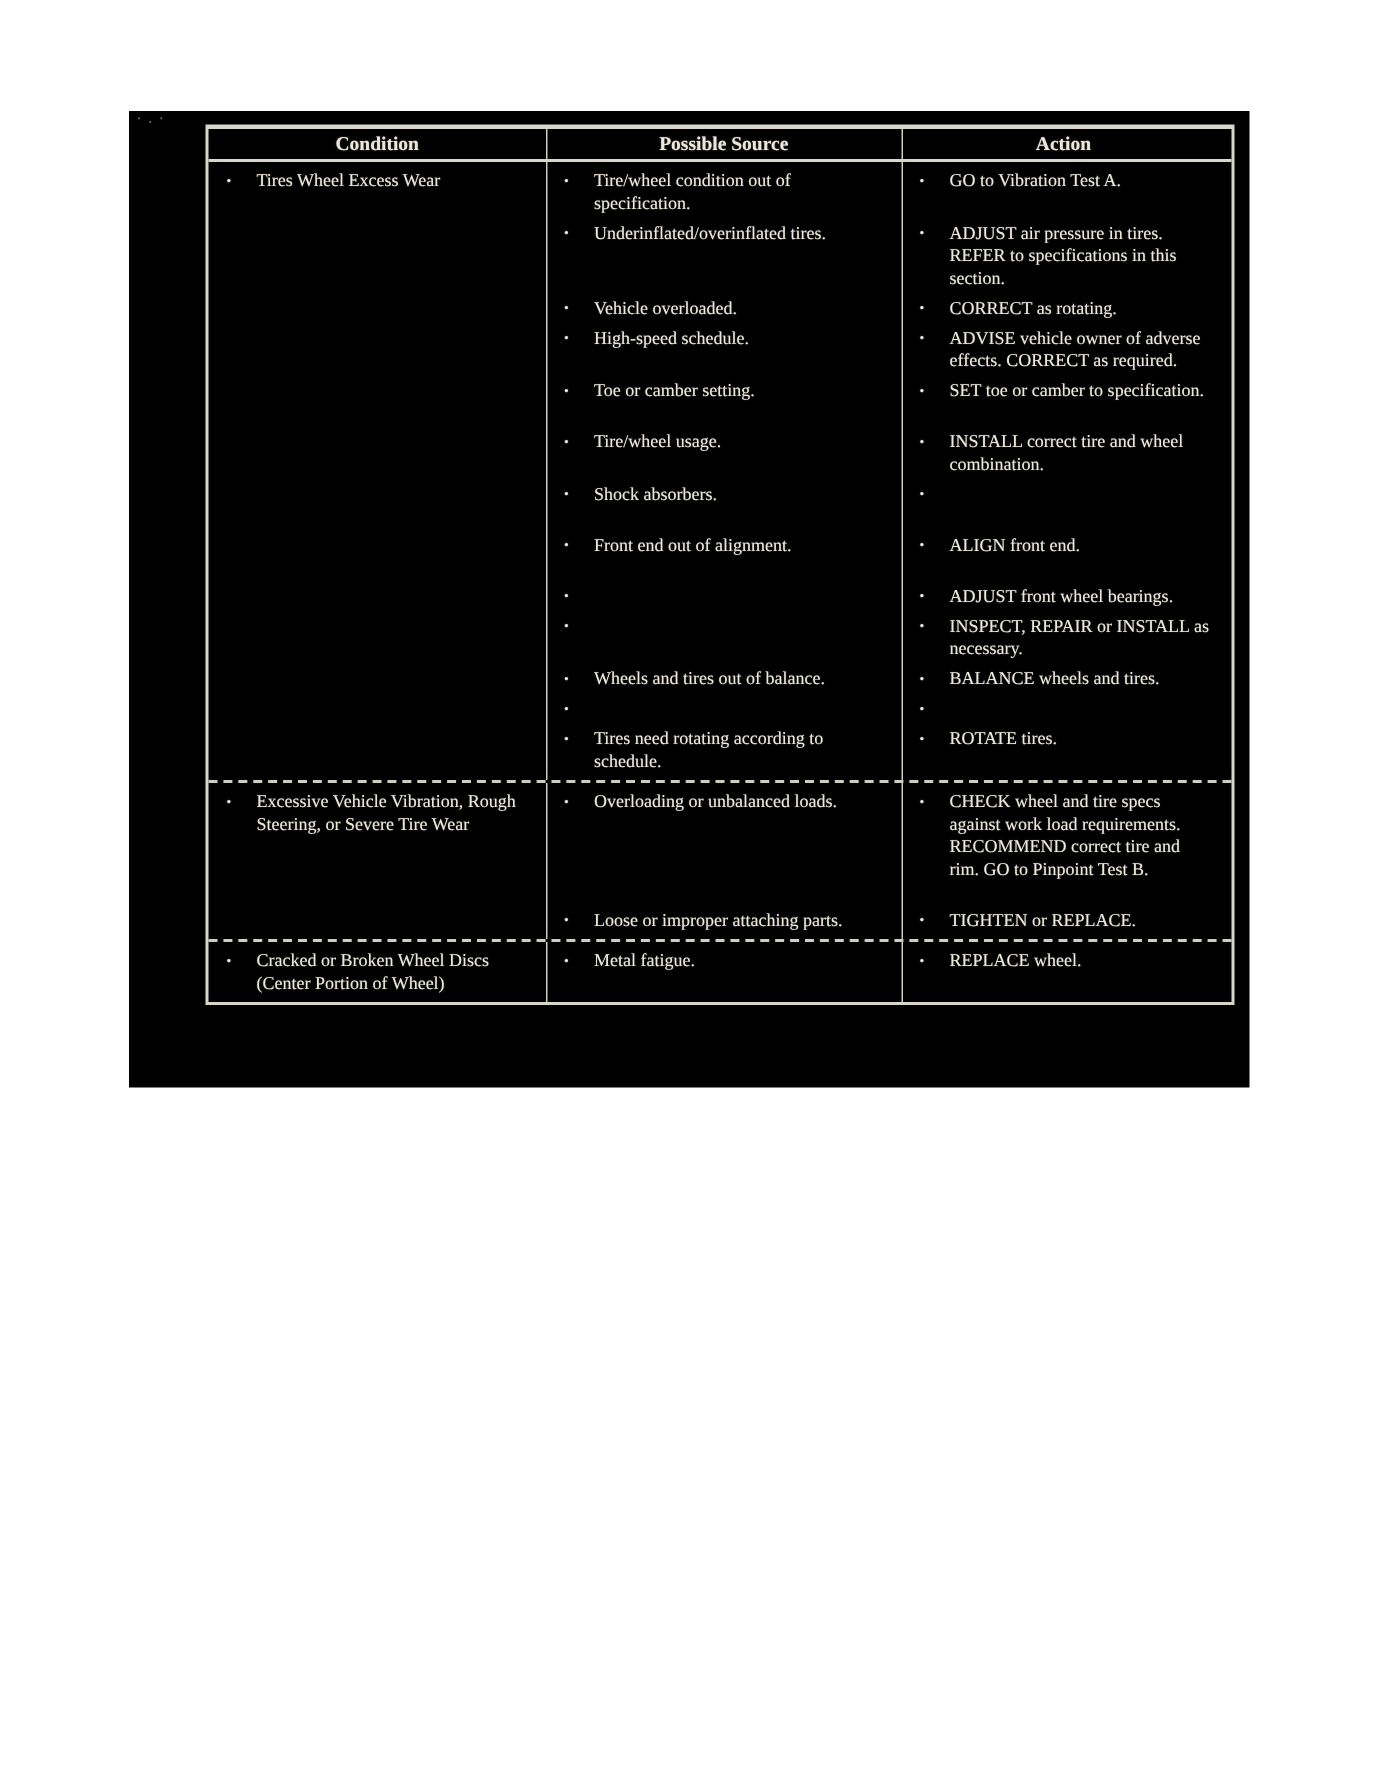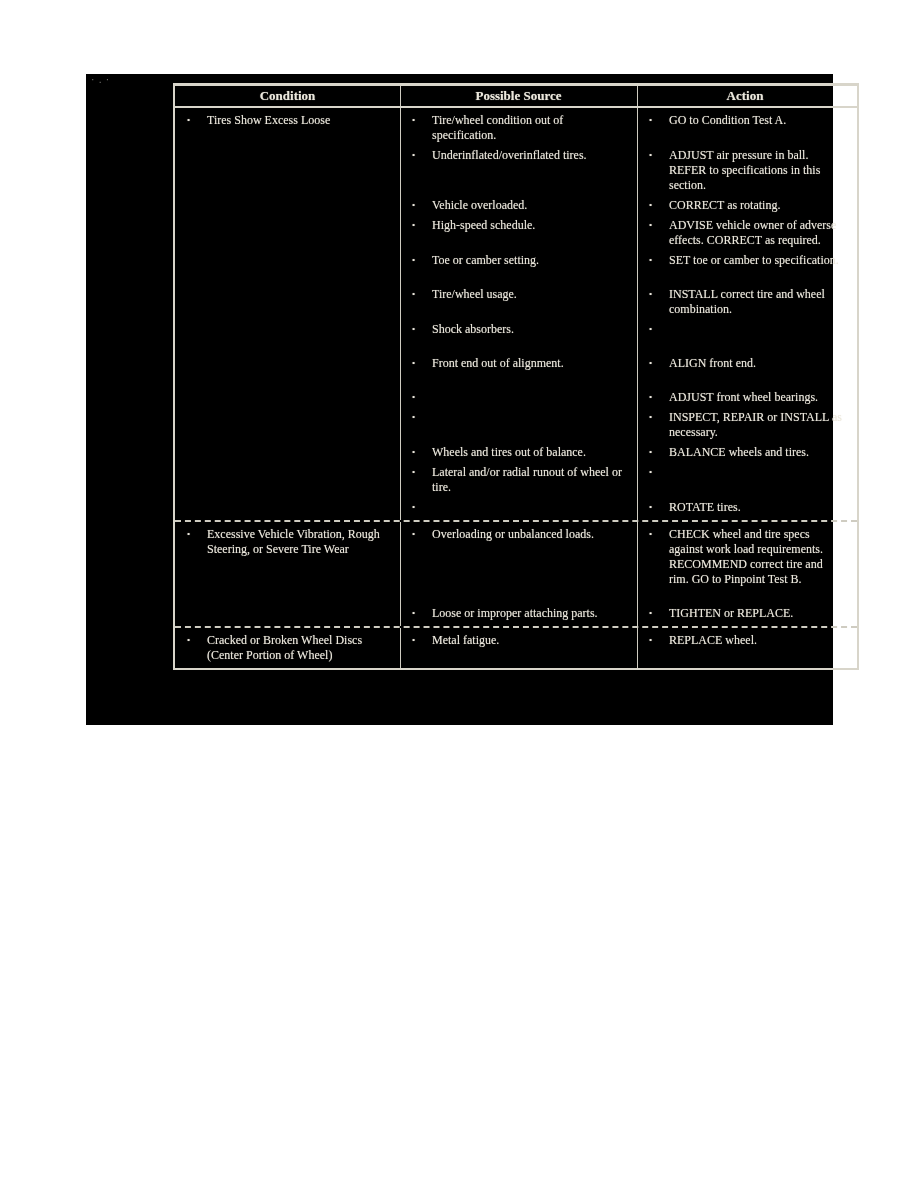"Condition" .tbl { margin-left: 36px -> none }
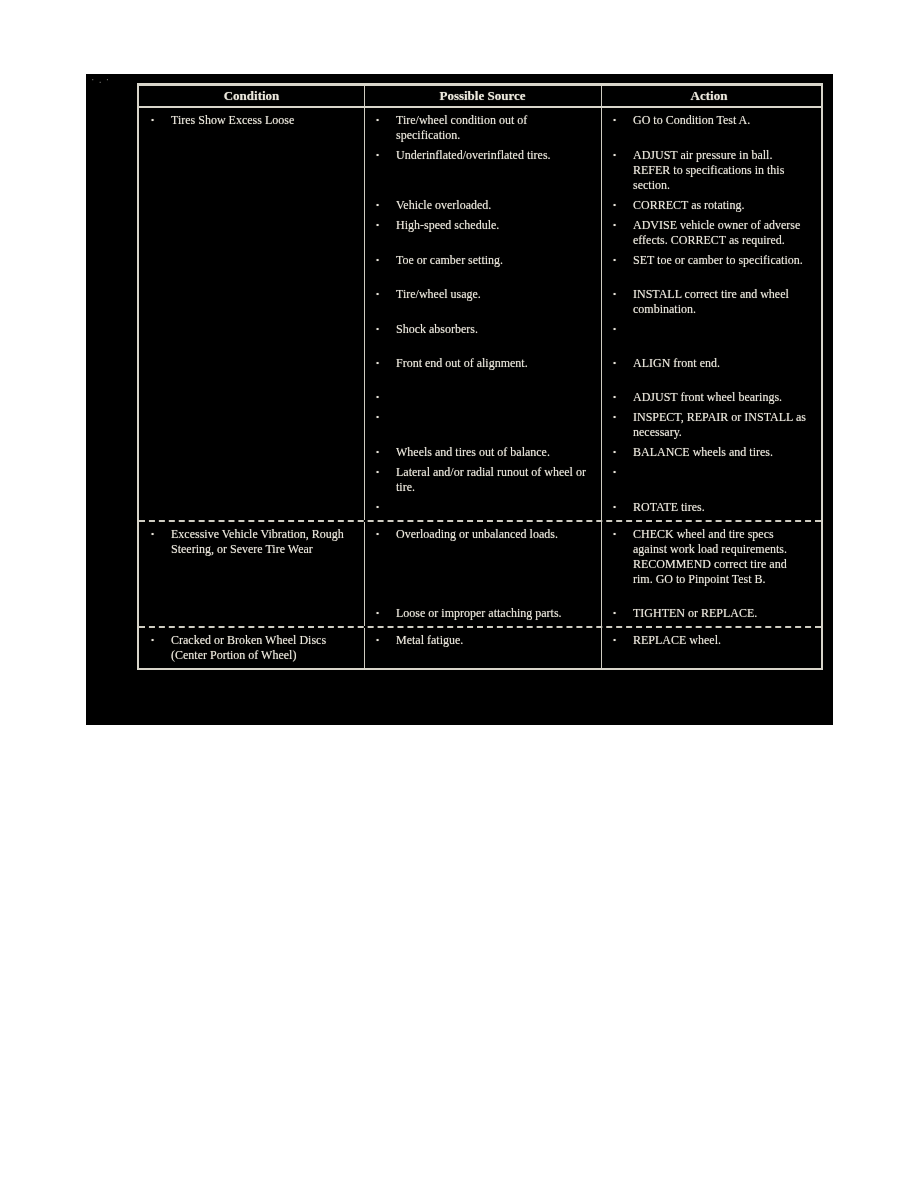"Tires Show Excess Loose" div.txt { text: Show Excess Loose -> Wheel Excess Wear }
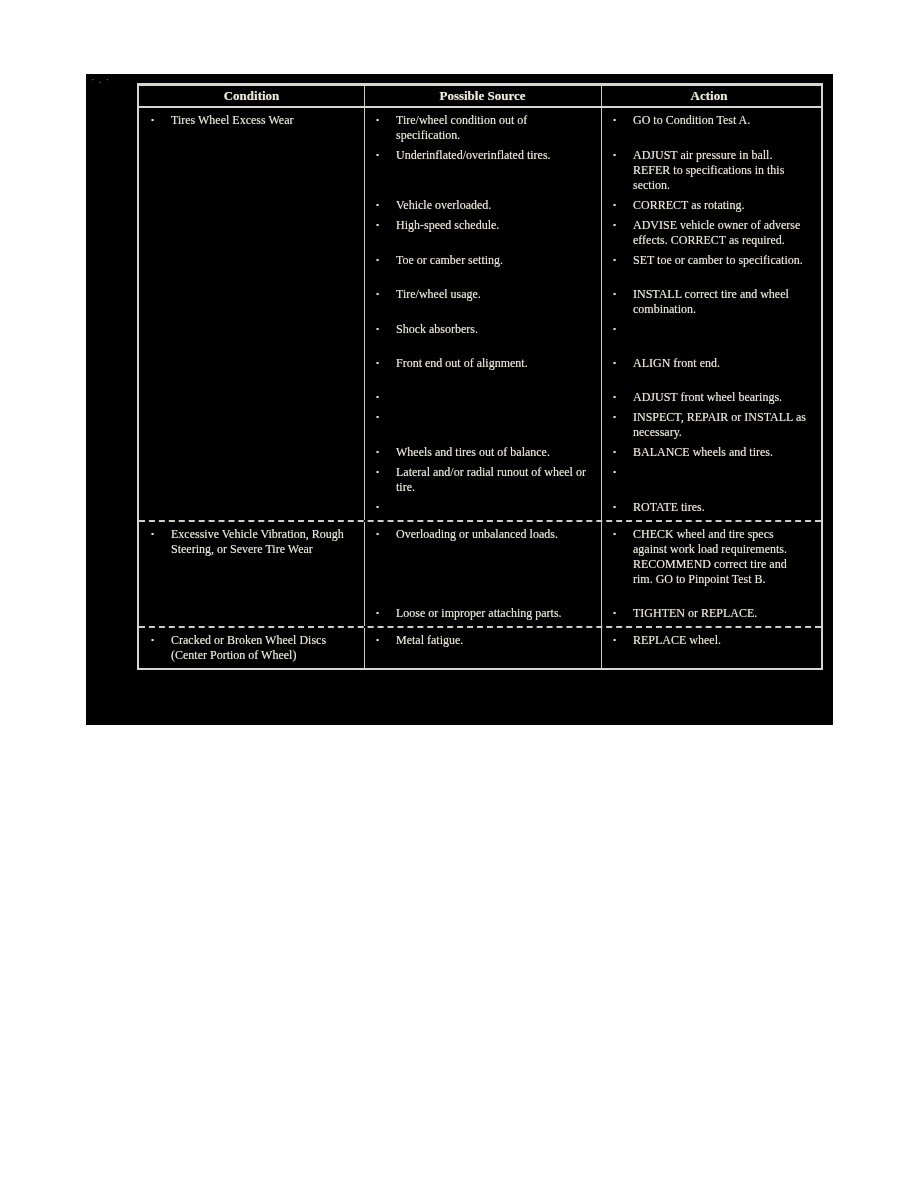"GO to Condition Test A." div.txt { text: Condition -> Vibration }
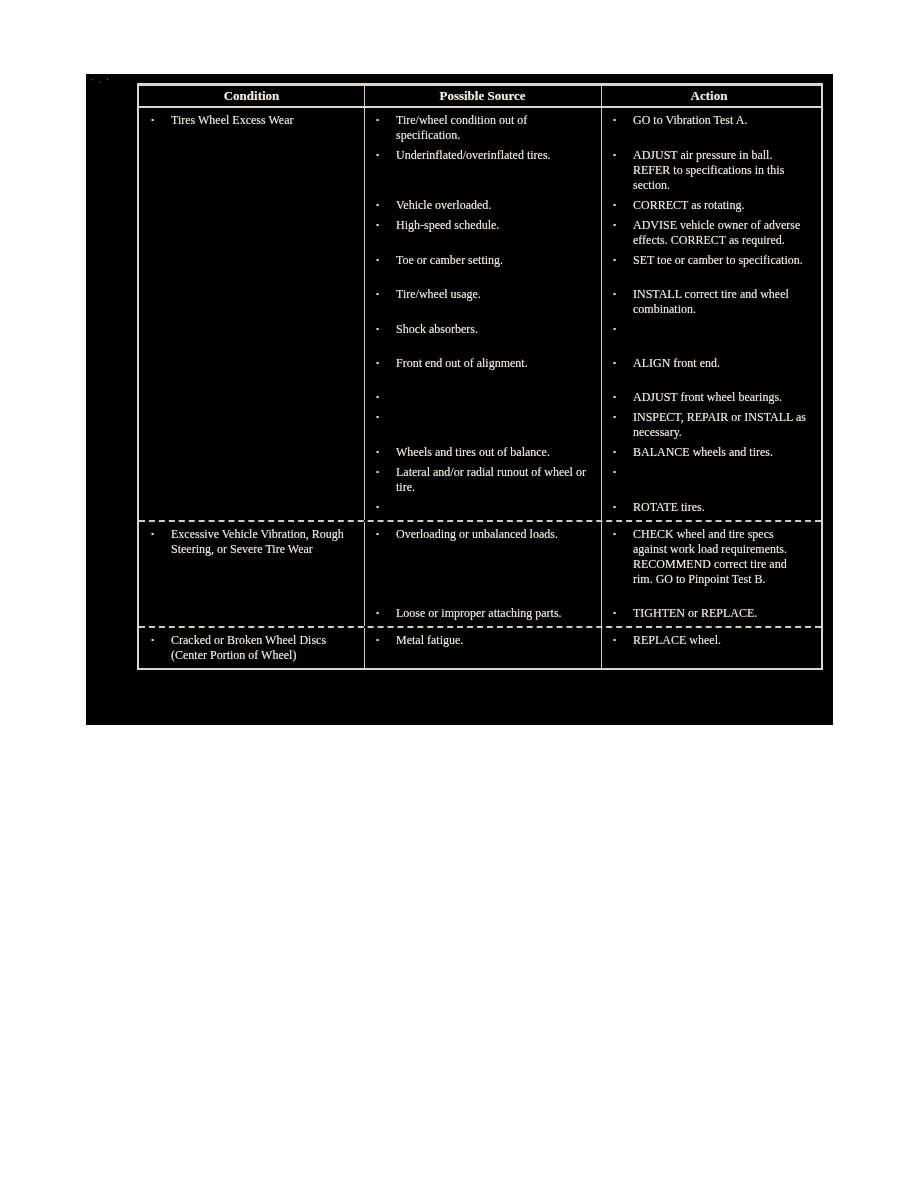"ADJUST air pressure in ball." div.txt { text: ball -> tires }
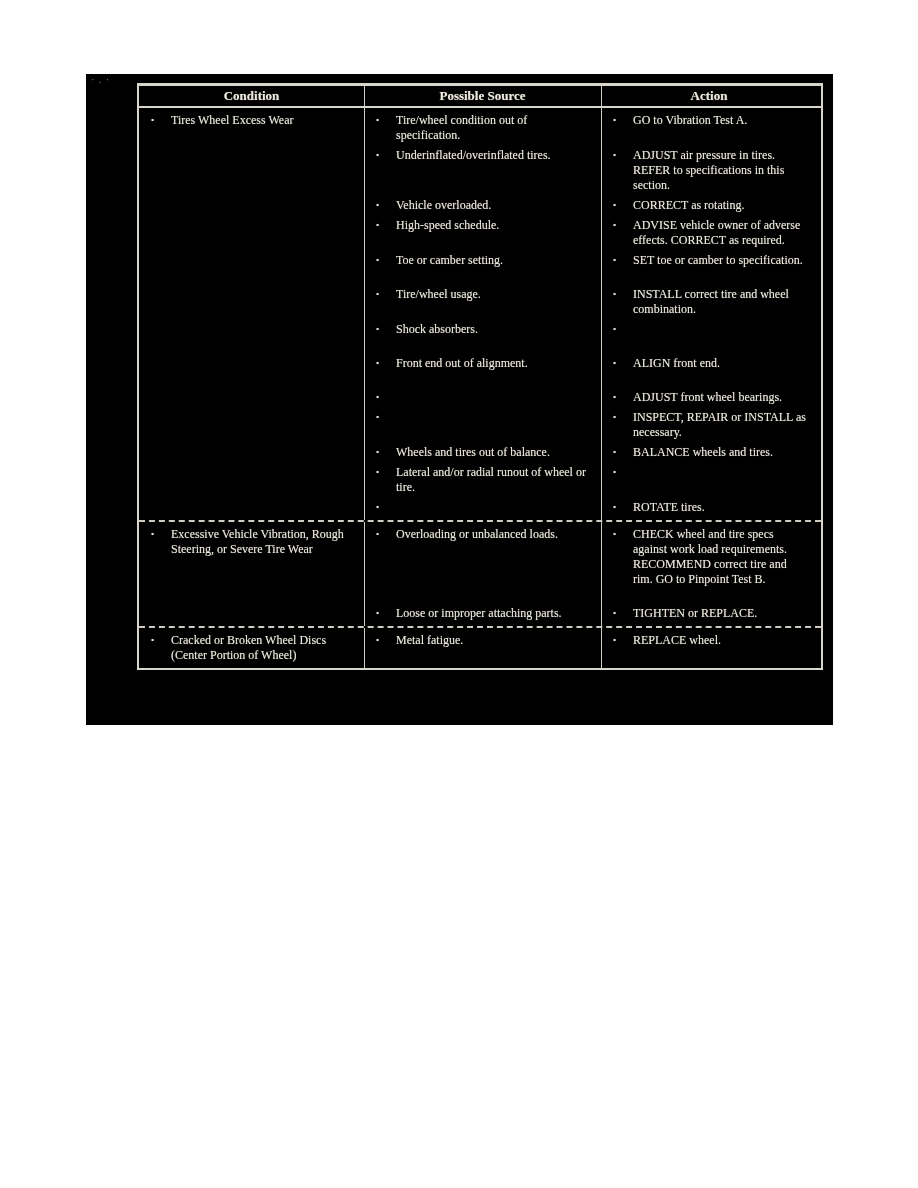"Lateral and/or radial runout of" div.txt { html: <div>Lateral and/or radial runout of wheel or tire.</div> -> none }
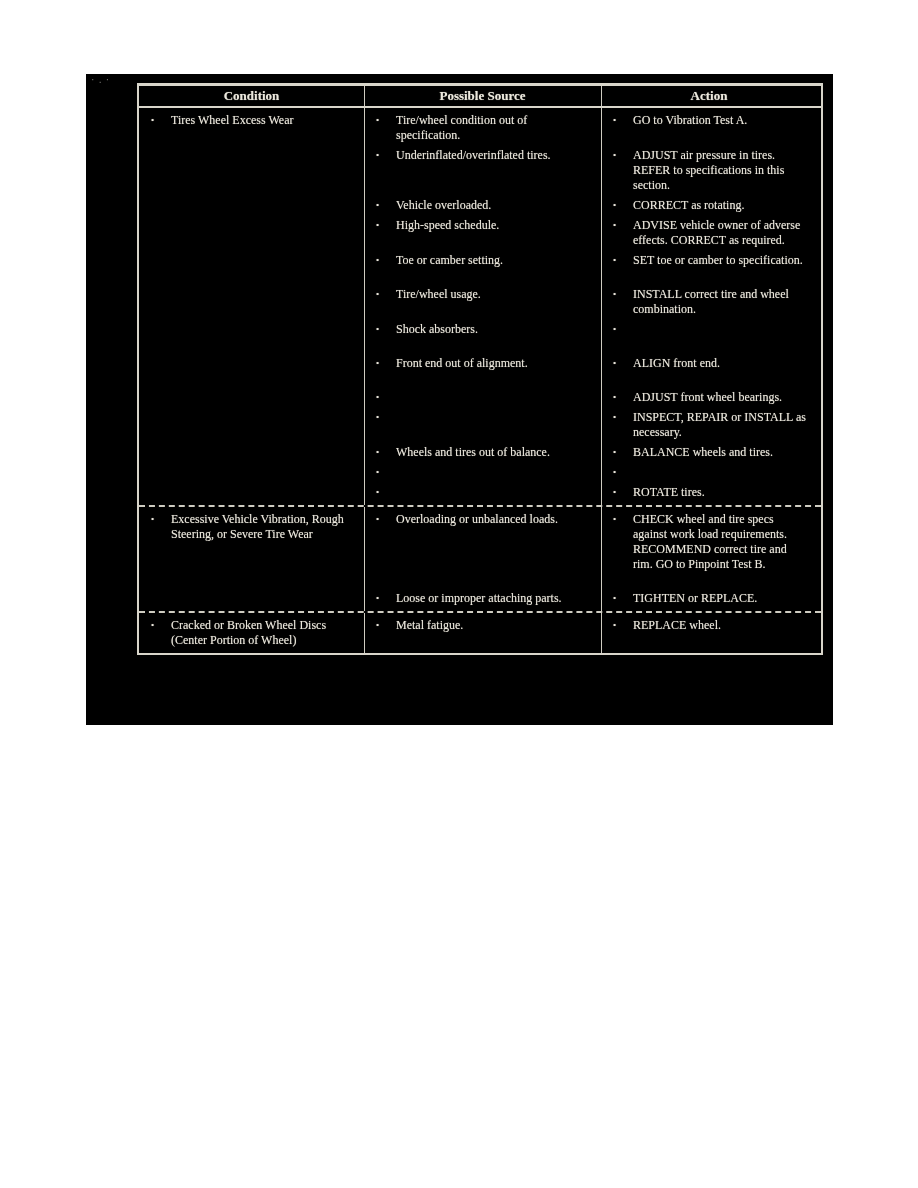"Tires need rotating according to" div.txt { html: none -> <div>Tires need rotating according to schedule.</div> }
